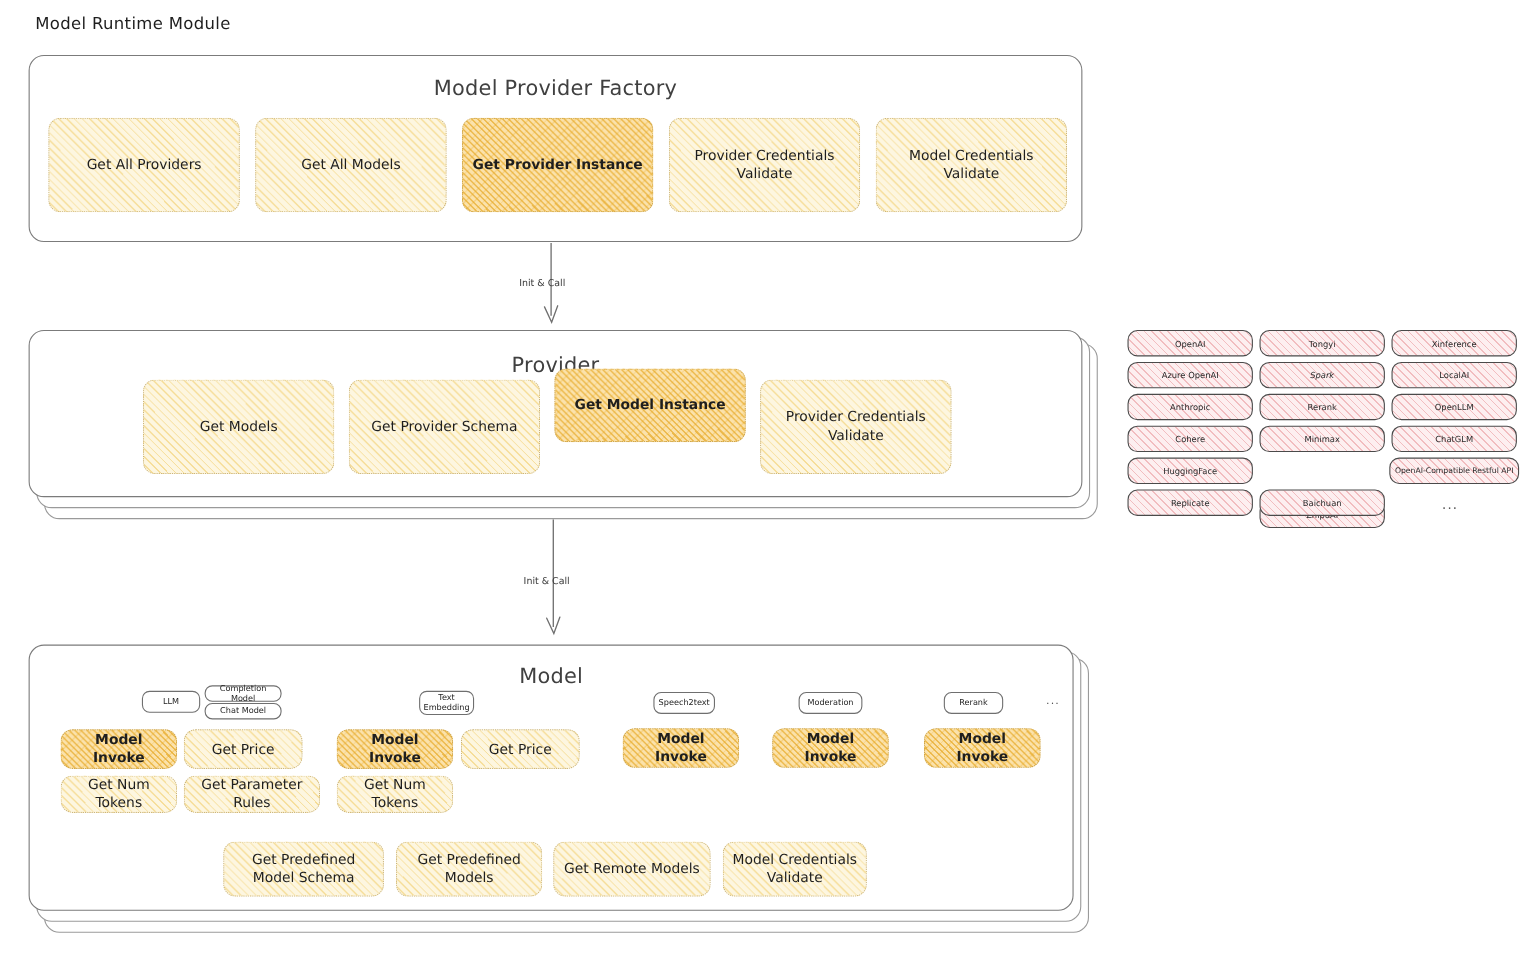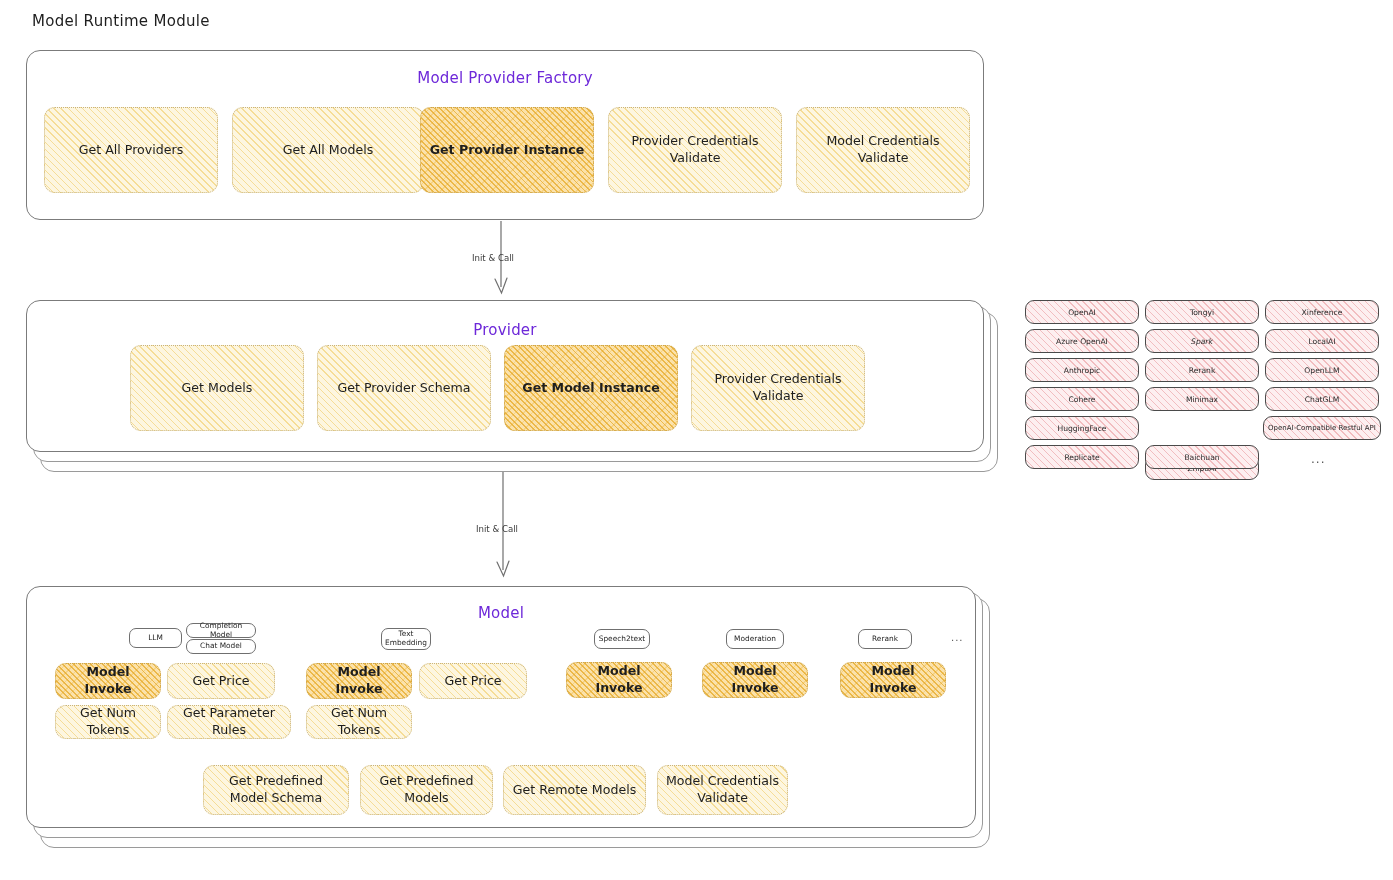"Model Provider Factory" .panel-title { color: #6d28d9 -> #404040; font-size: 15px -> 19px }
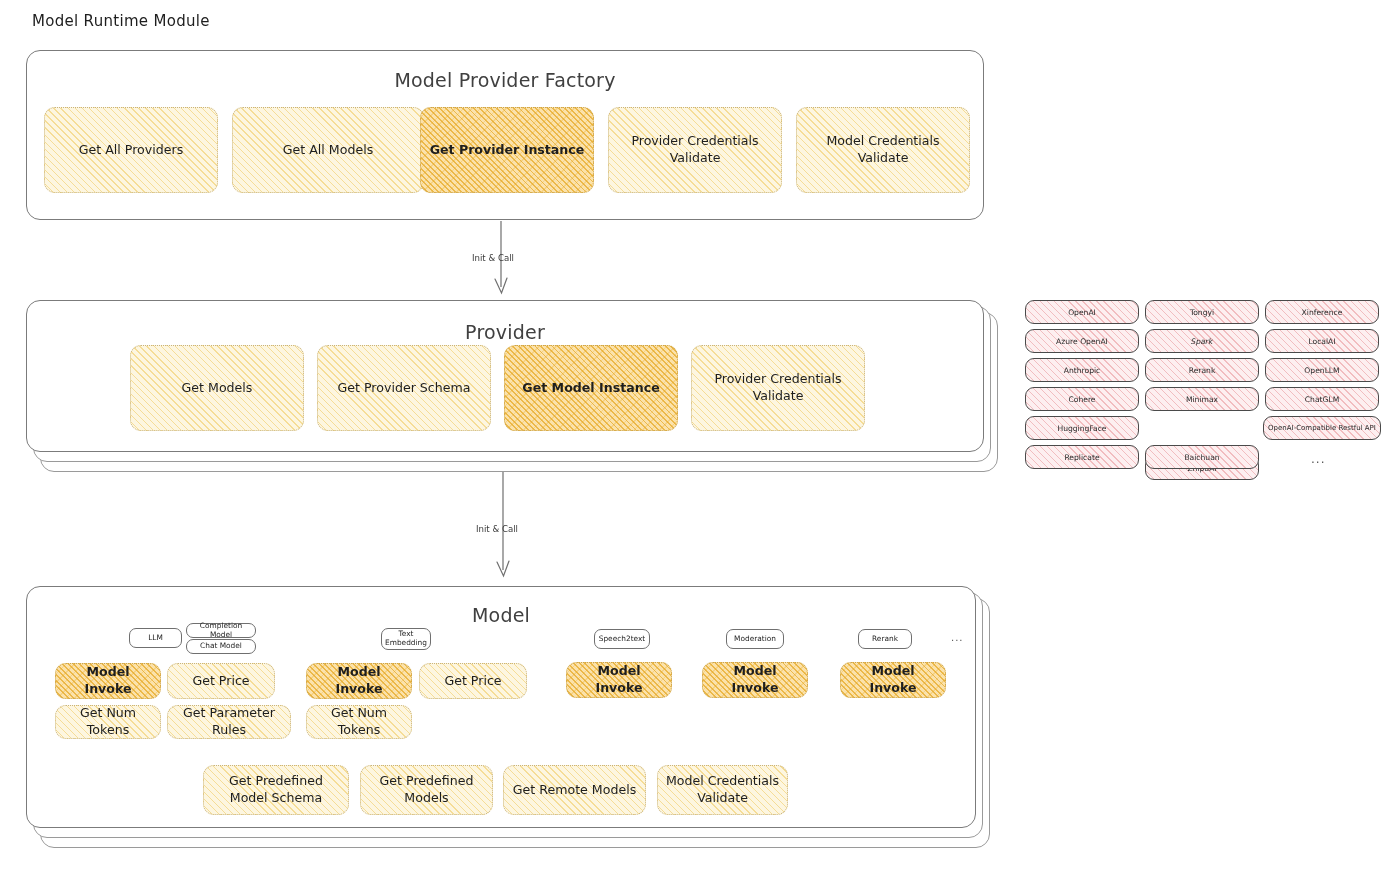"Get All Models" div.node { width: 192px -> 174px }
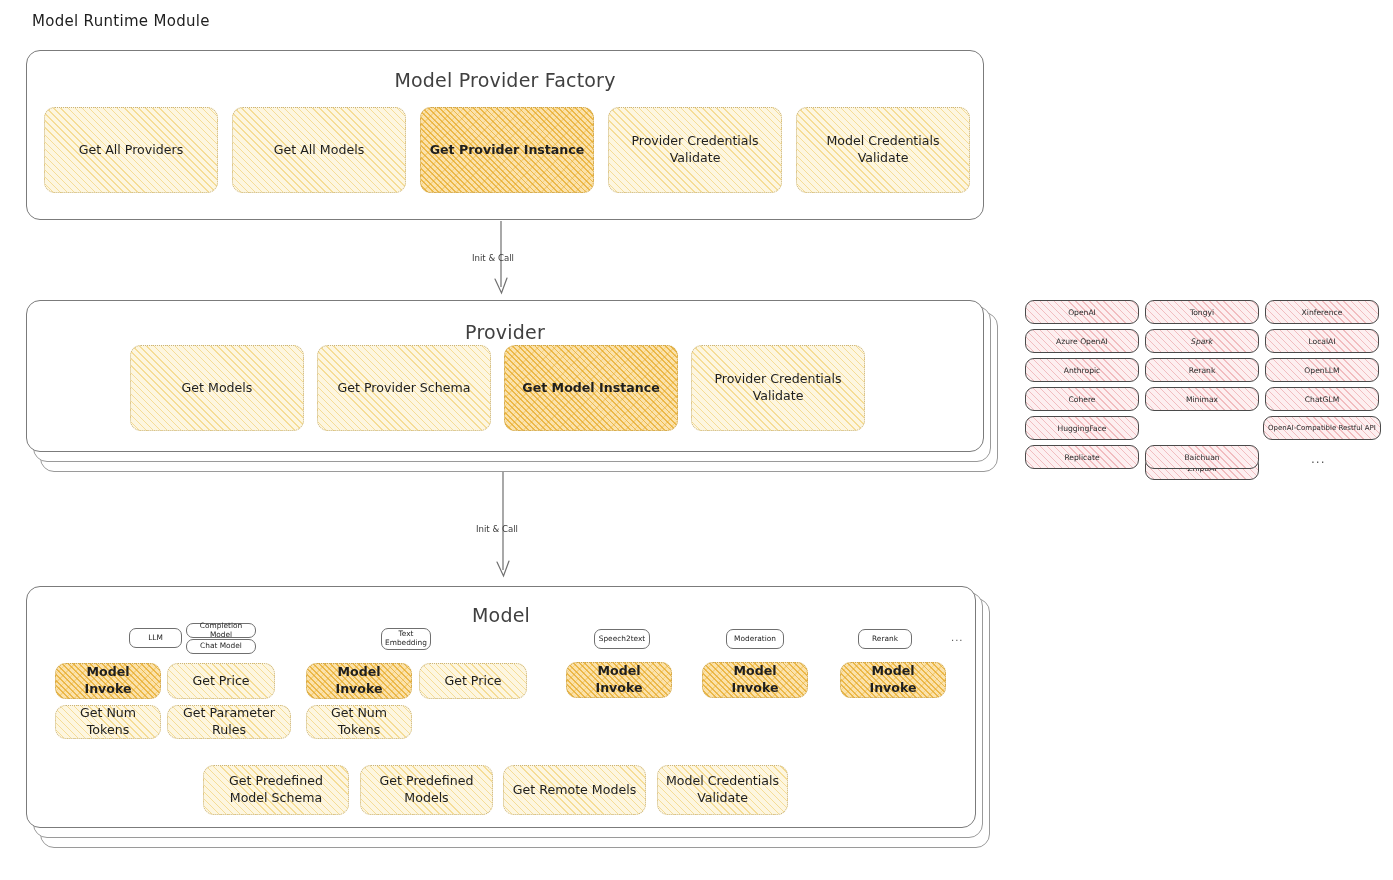"Get Model Instance" div.node { height: 86px -> 67px; top: 345px -> 335px }
